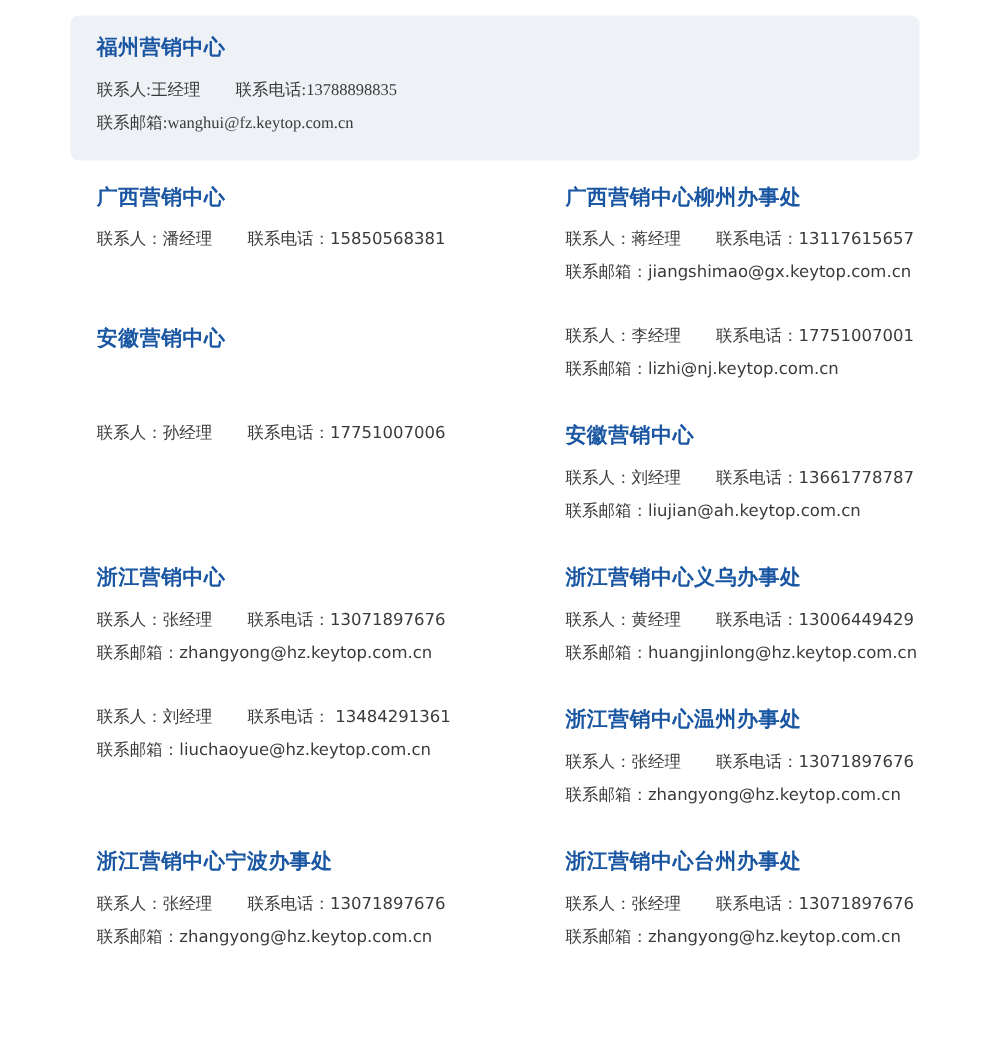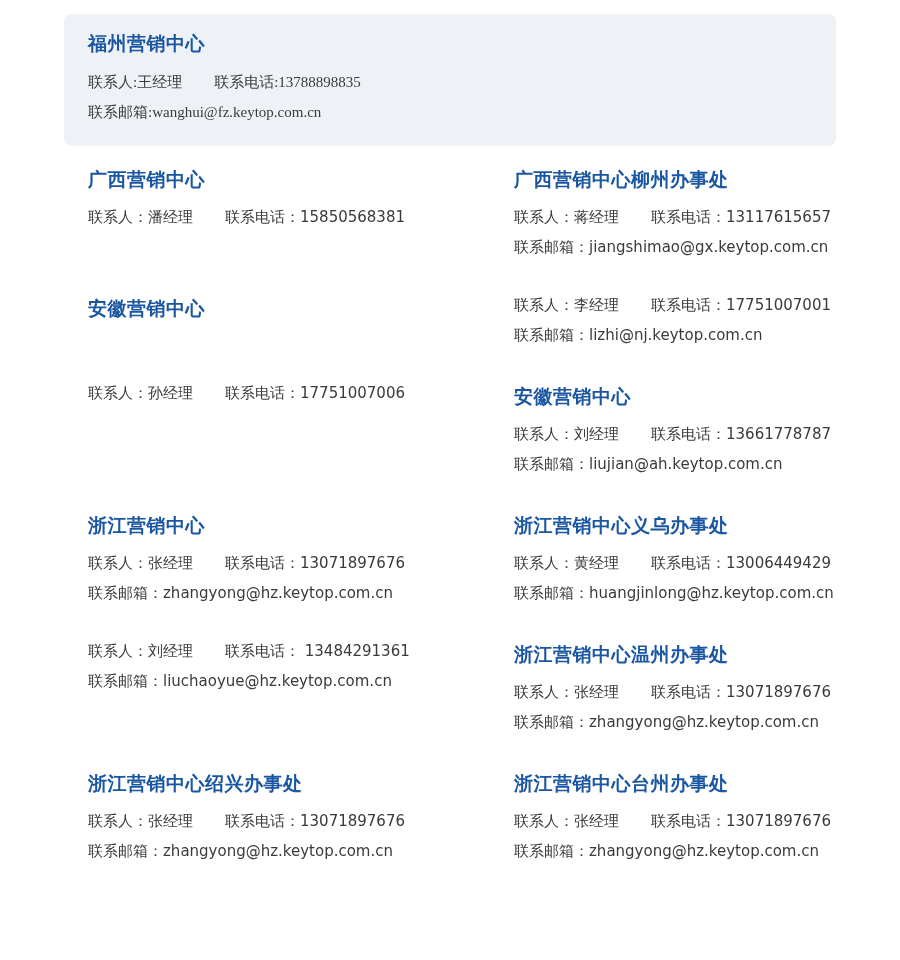"浙江营销中心绍兴办事处" h2.center-title { text: 绍兴 -> 宁波 }
